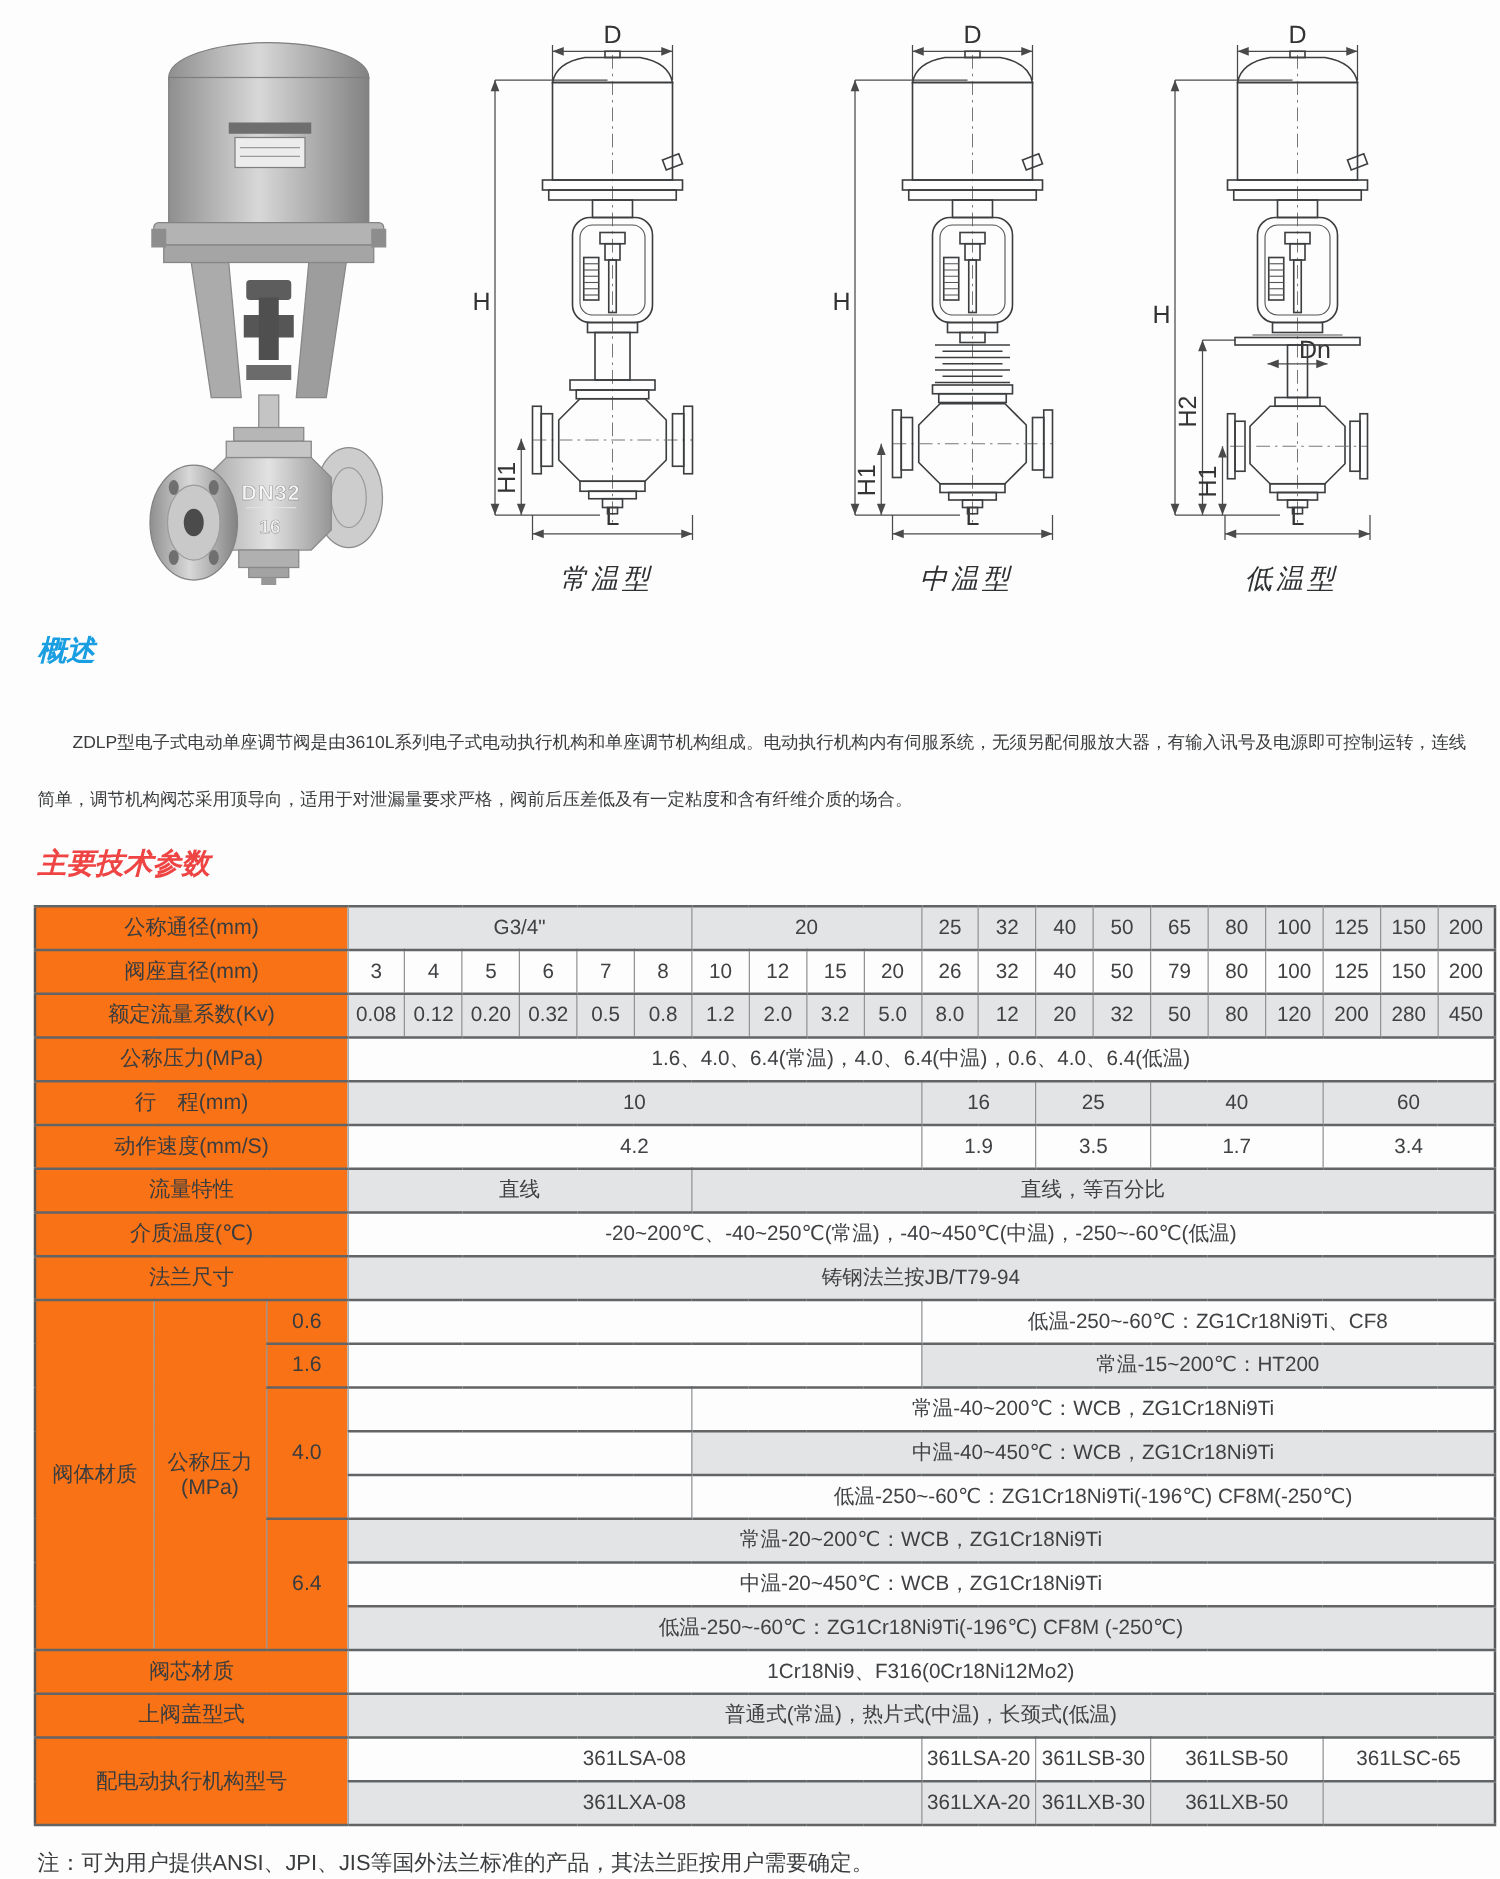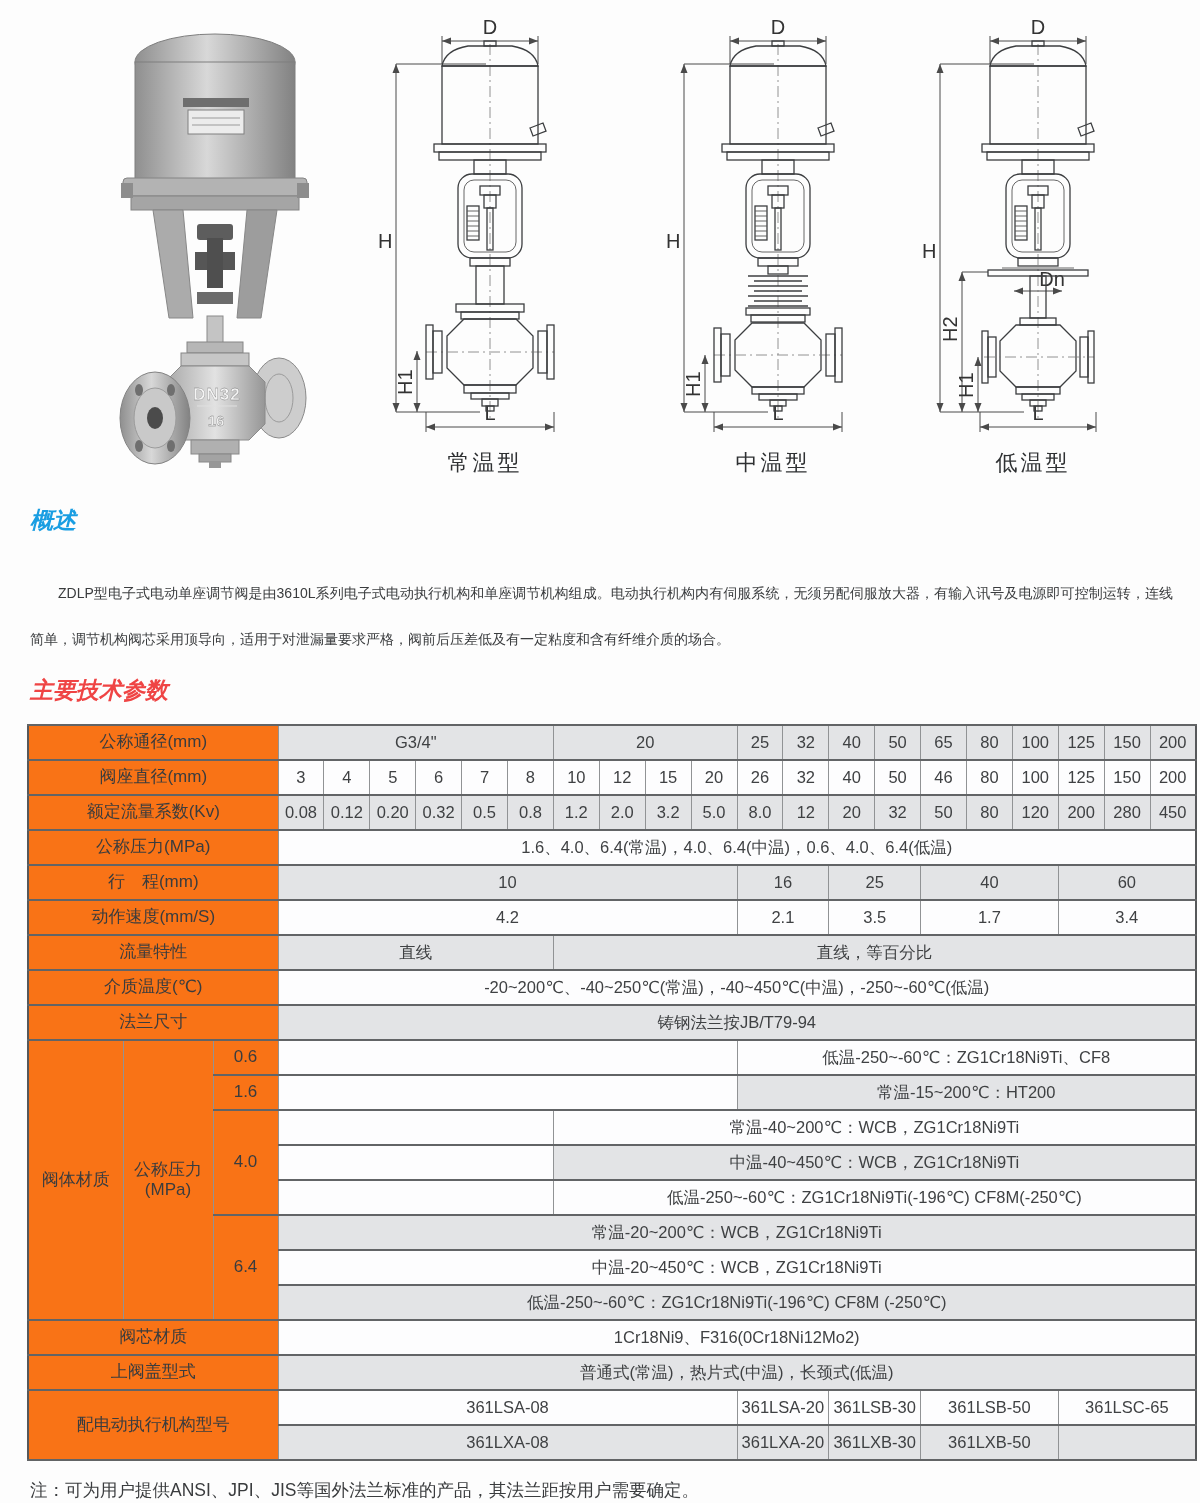"常温型" .caption { font-style: none -> italic }
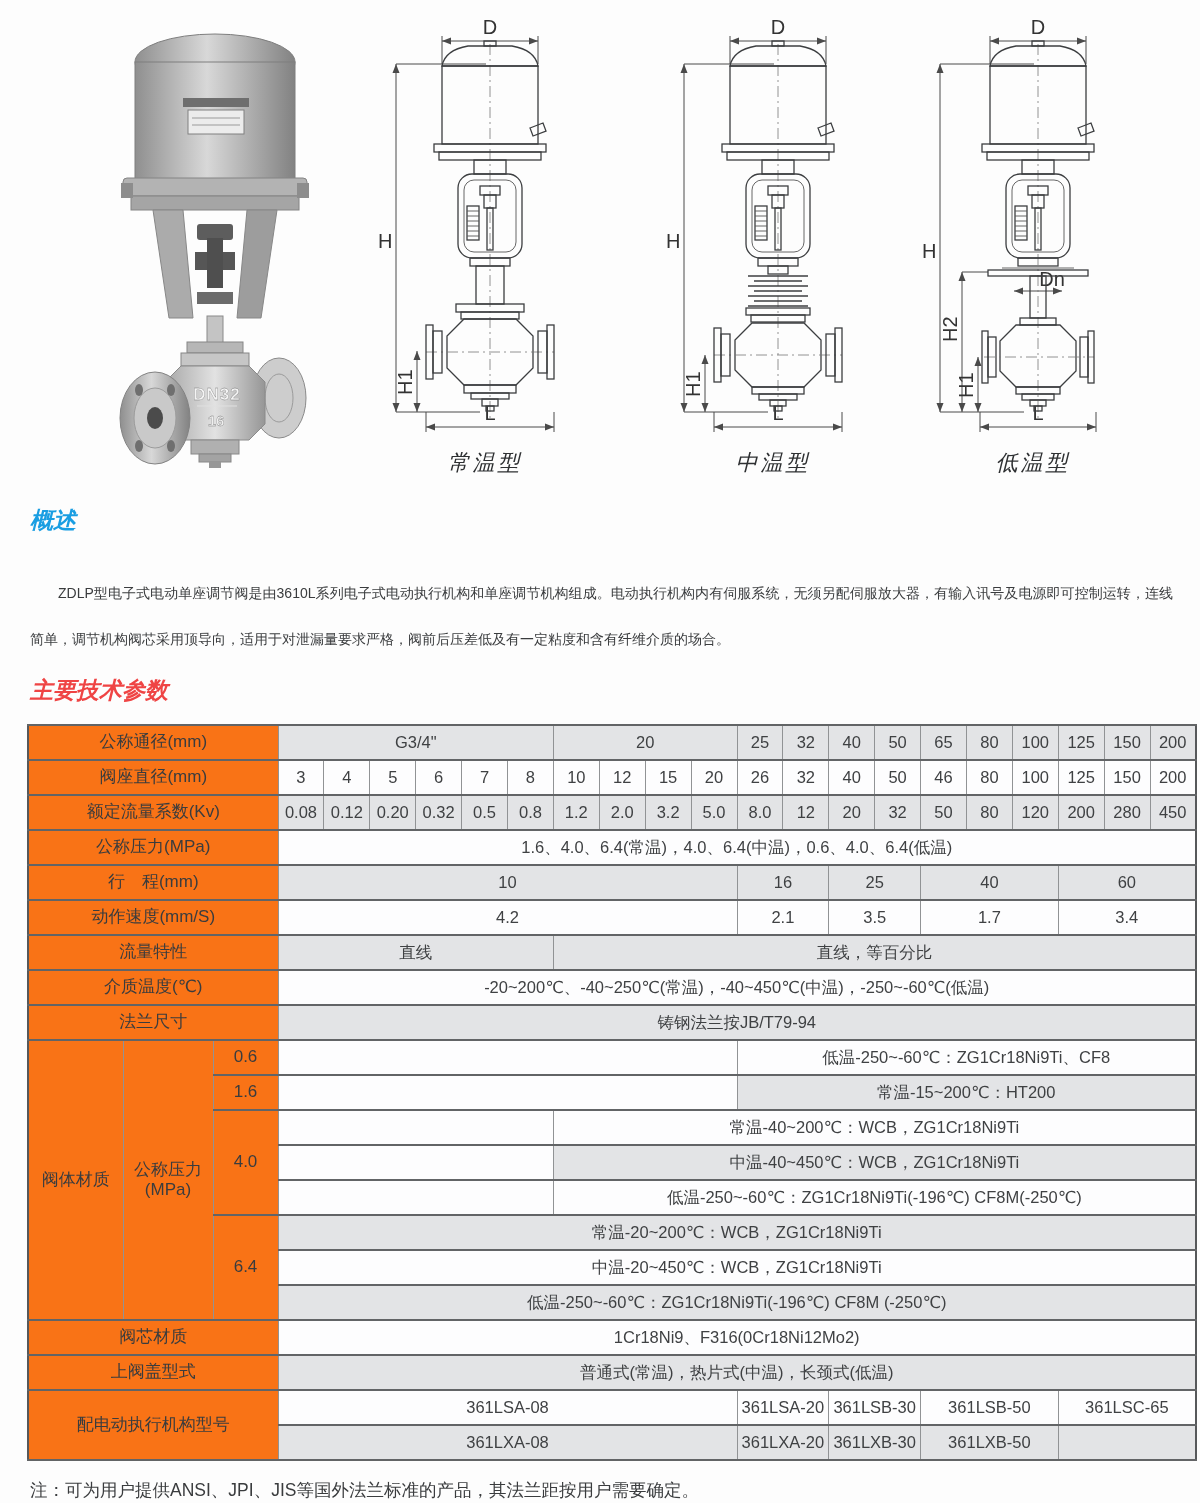"46" td.w { text: 46 -> 79 }
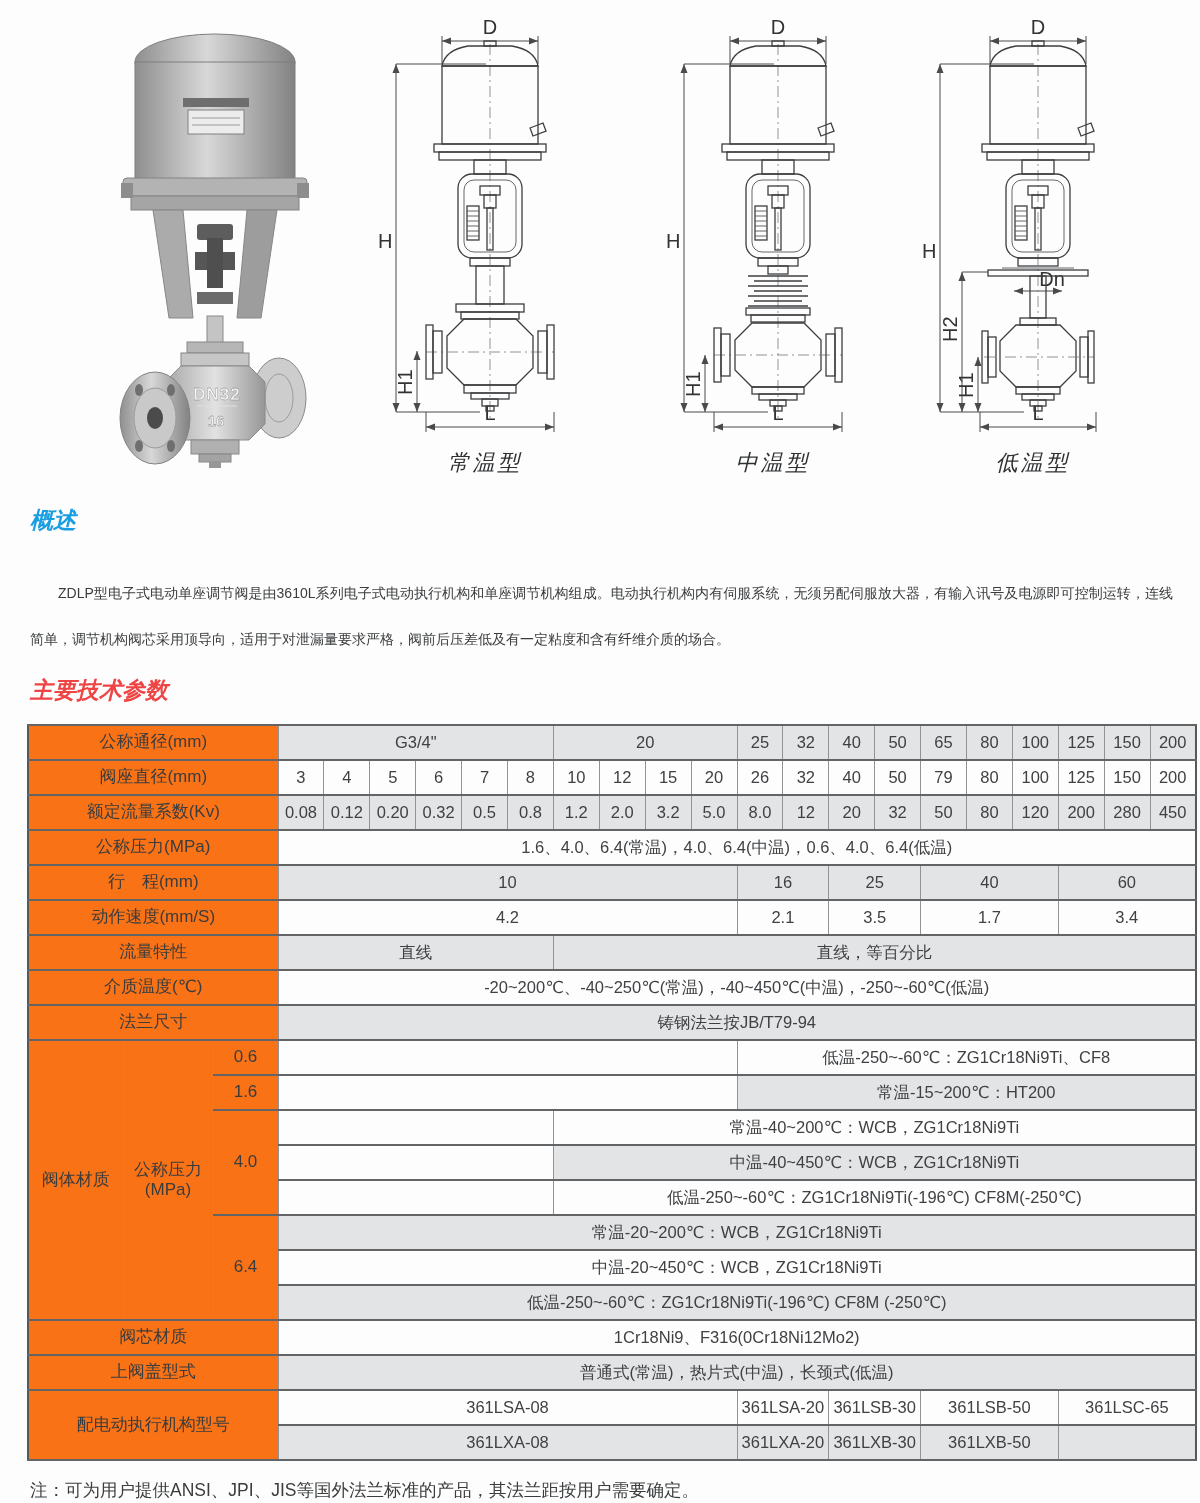"2.1" td.w { text: 2.1 -> 1.9 }
